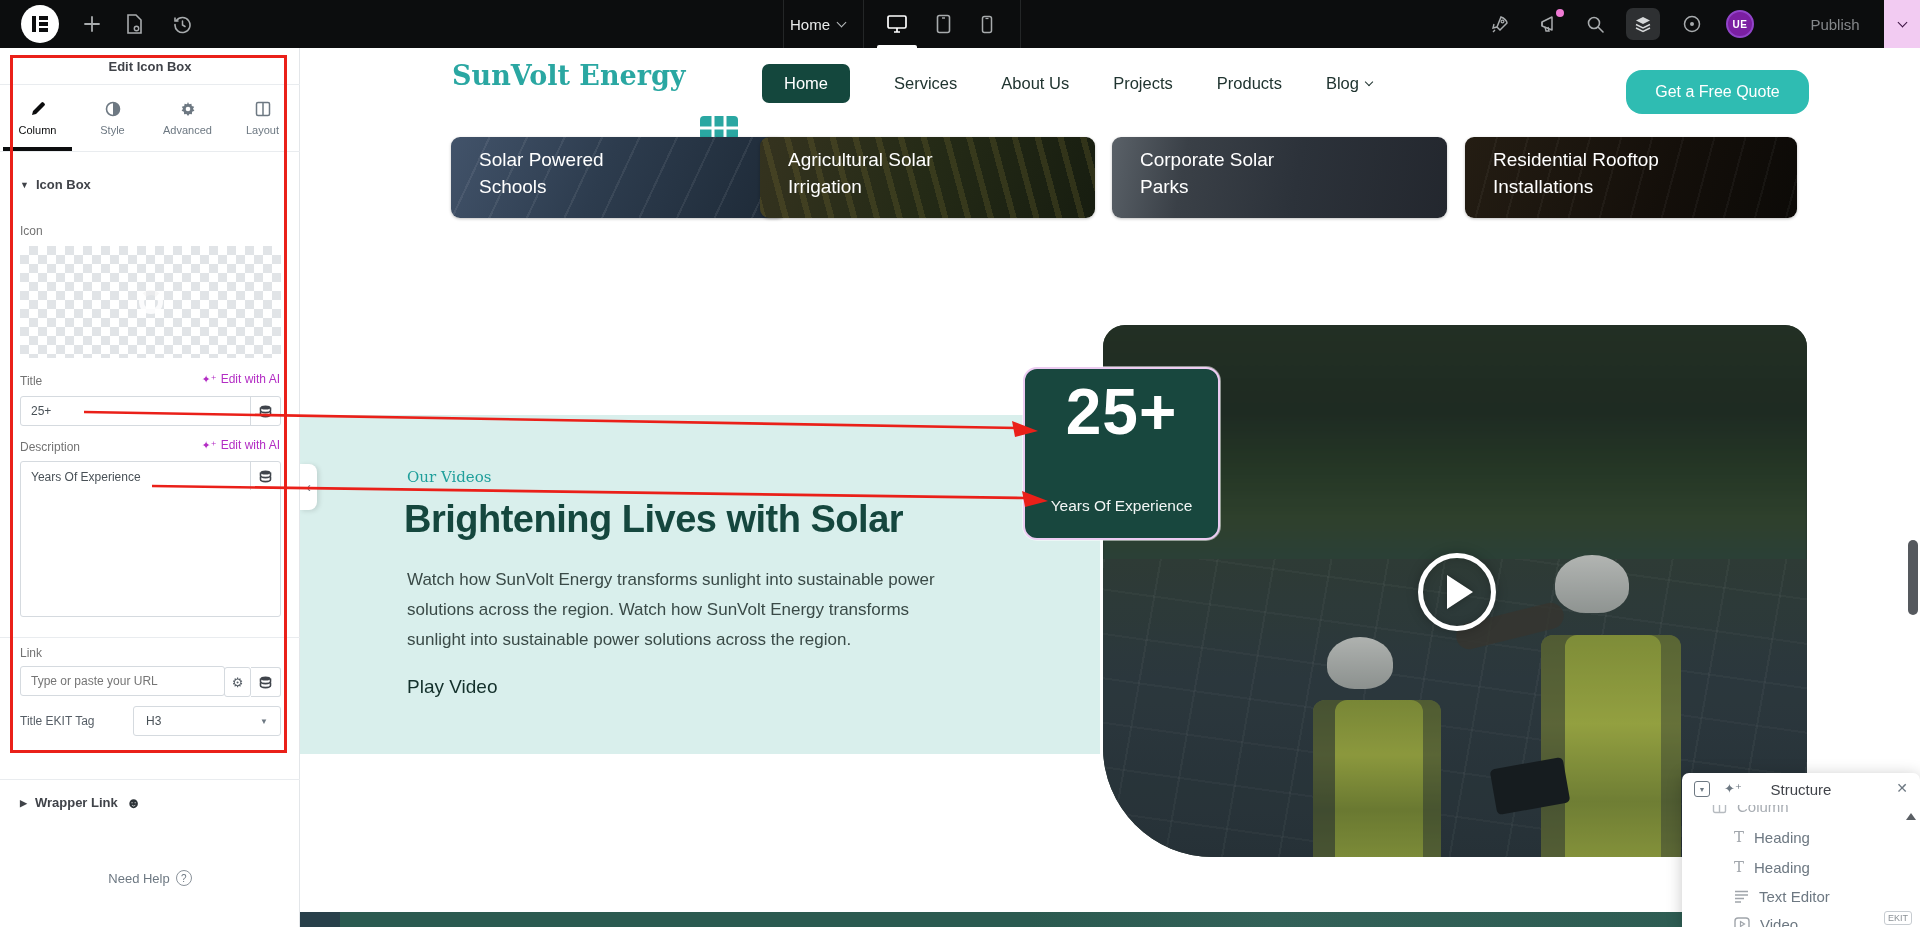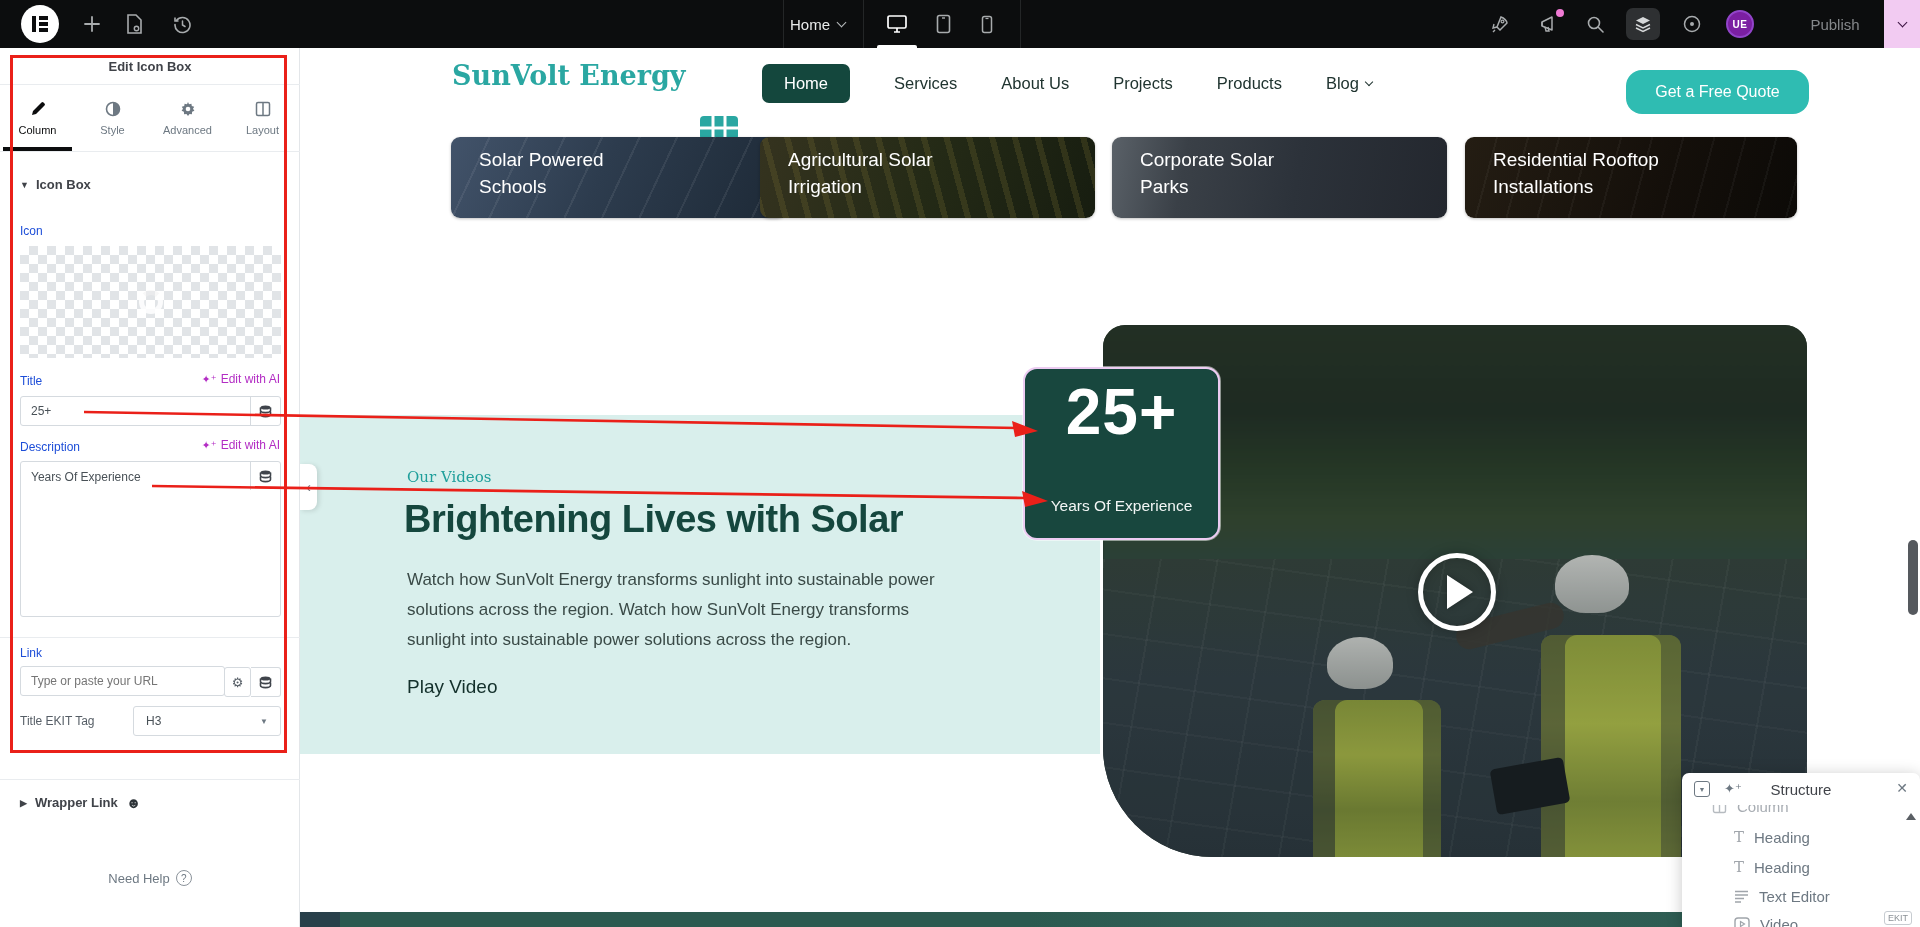"Icon" .ctrl-label { color: #1d4ed8 -> #737373 }
